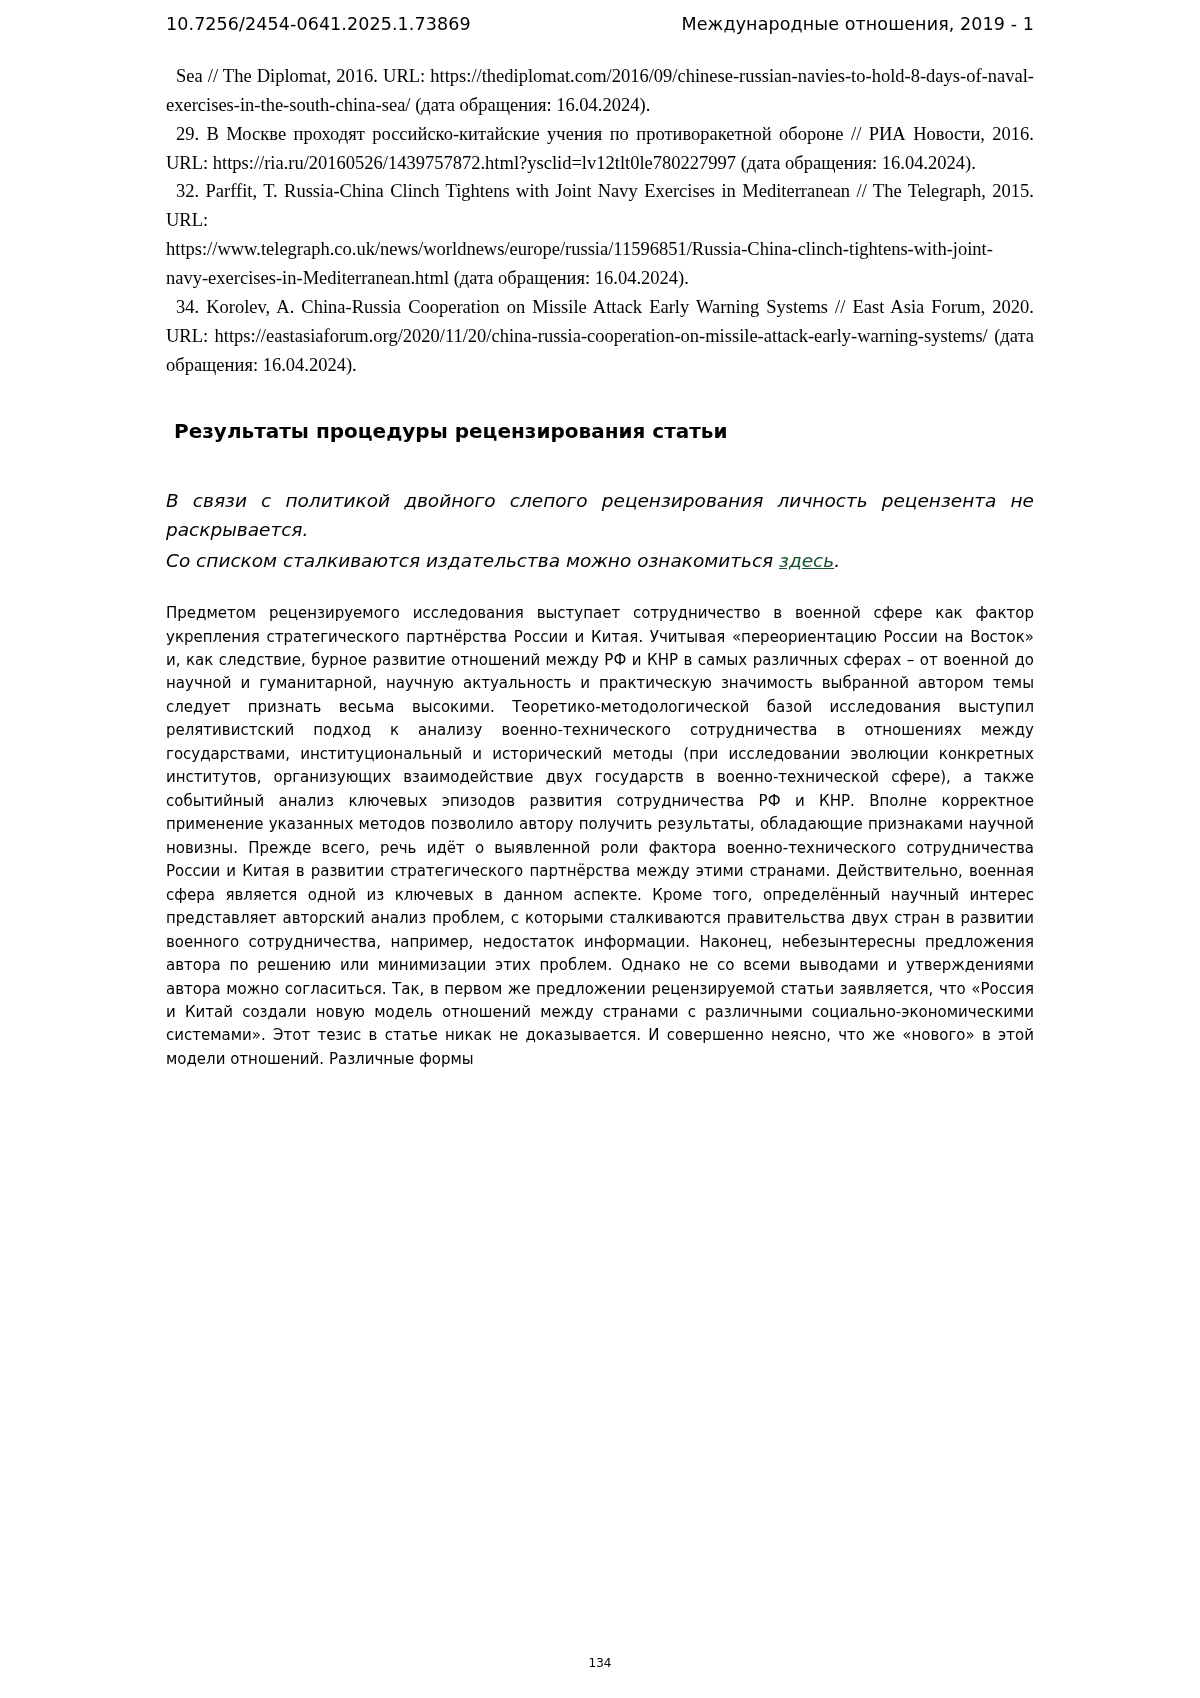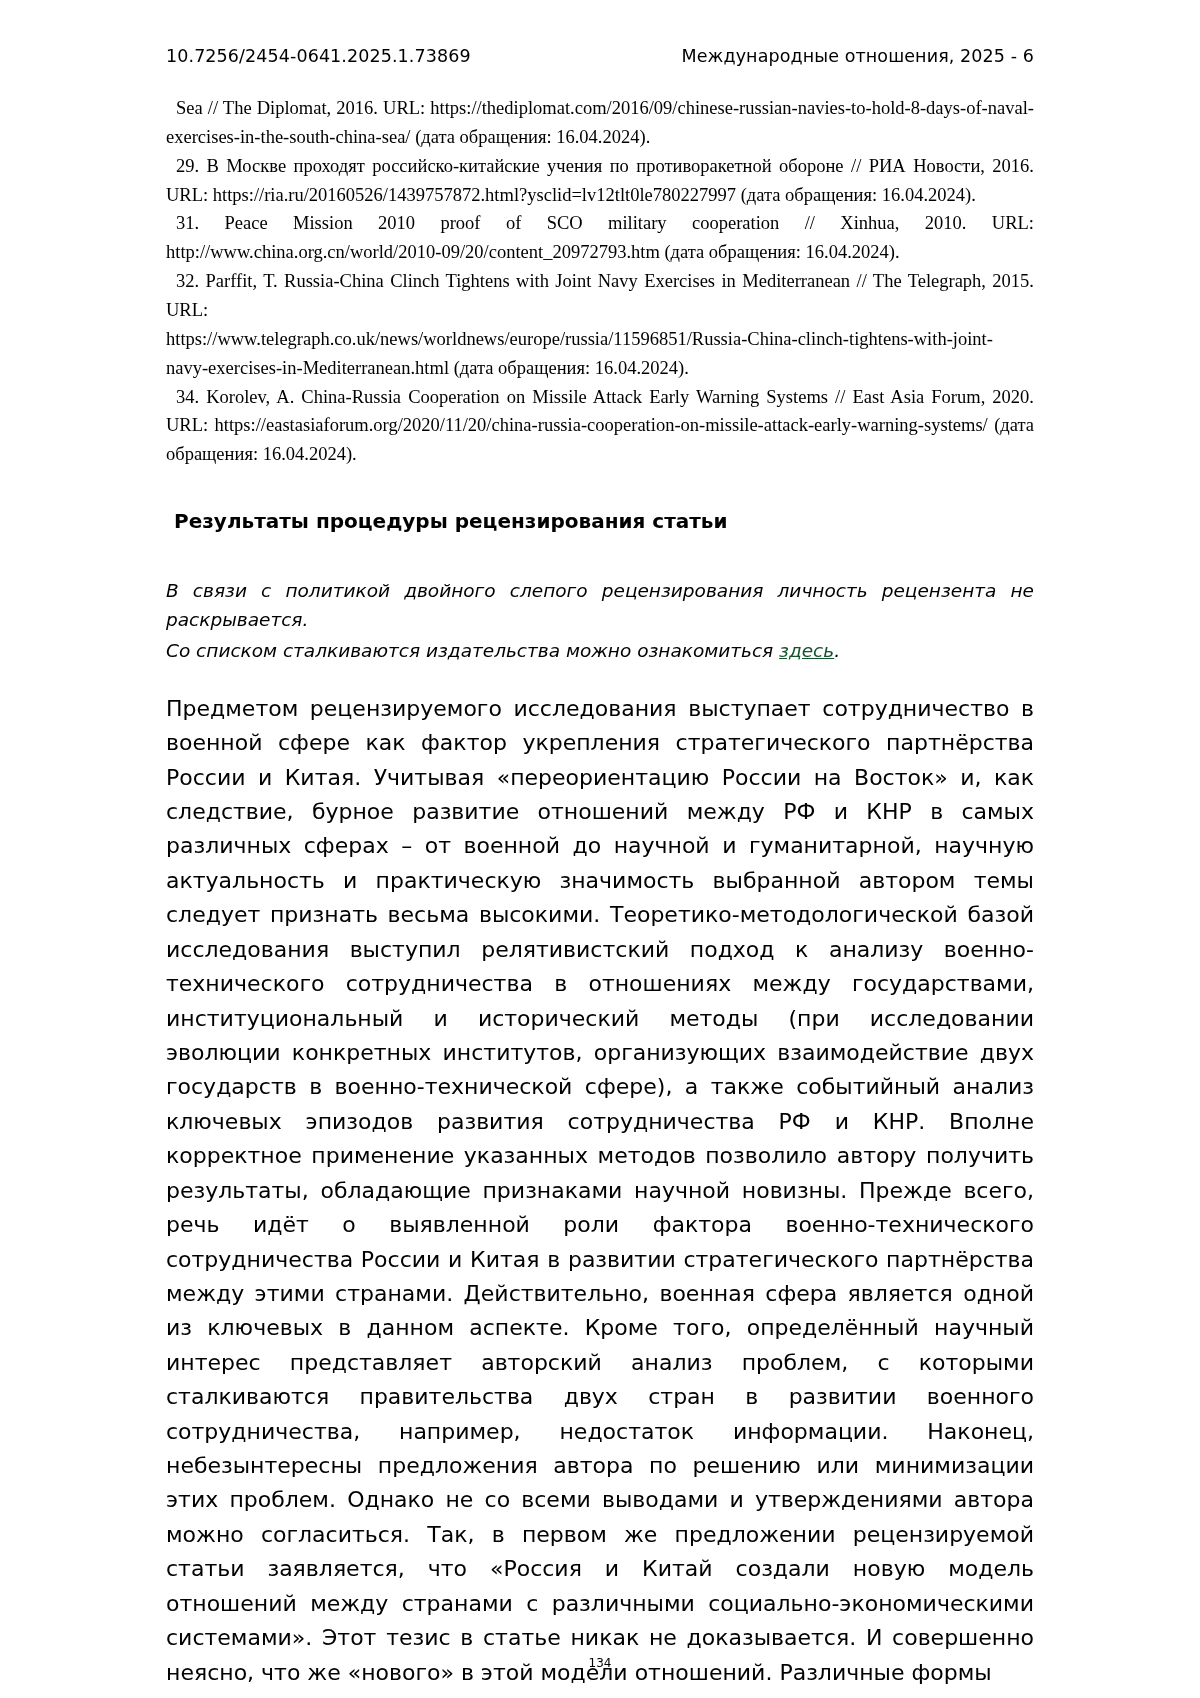"10.7256/2454-0641.2025.1.73869" .page { padding: 46px 166px 0 166px -> 14px 166px 0 166px }
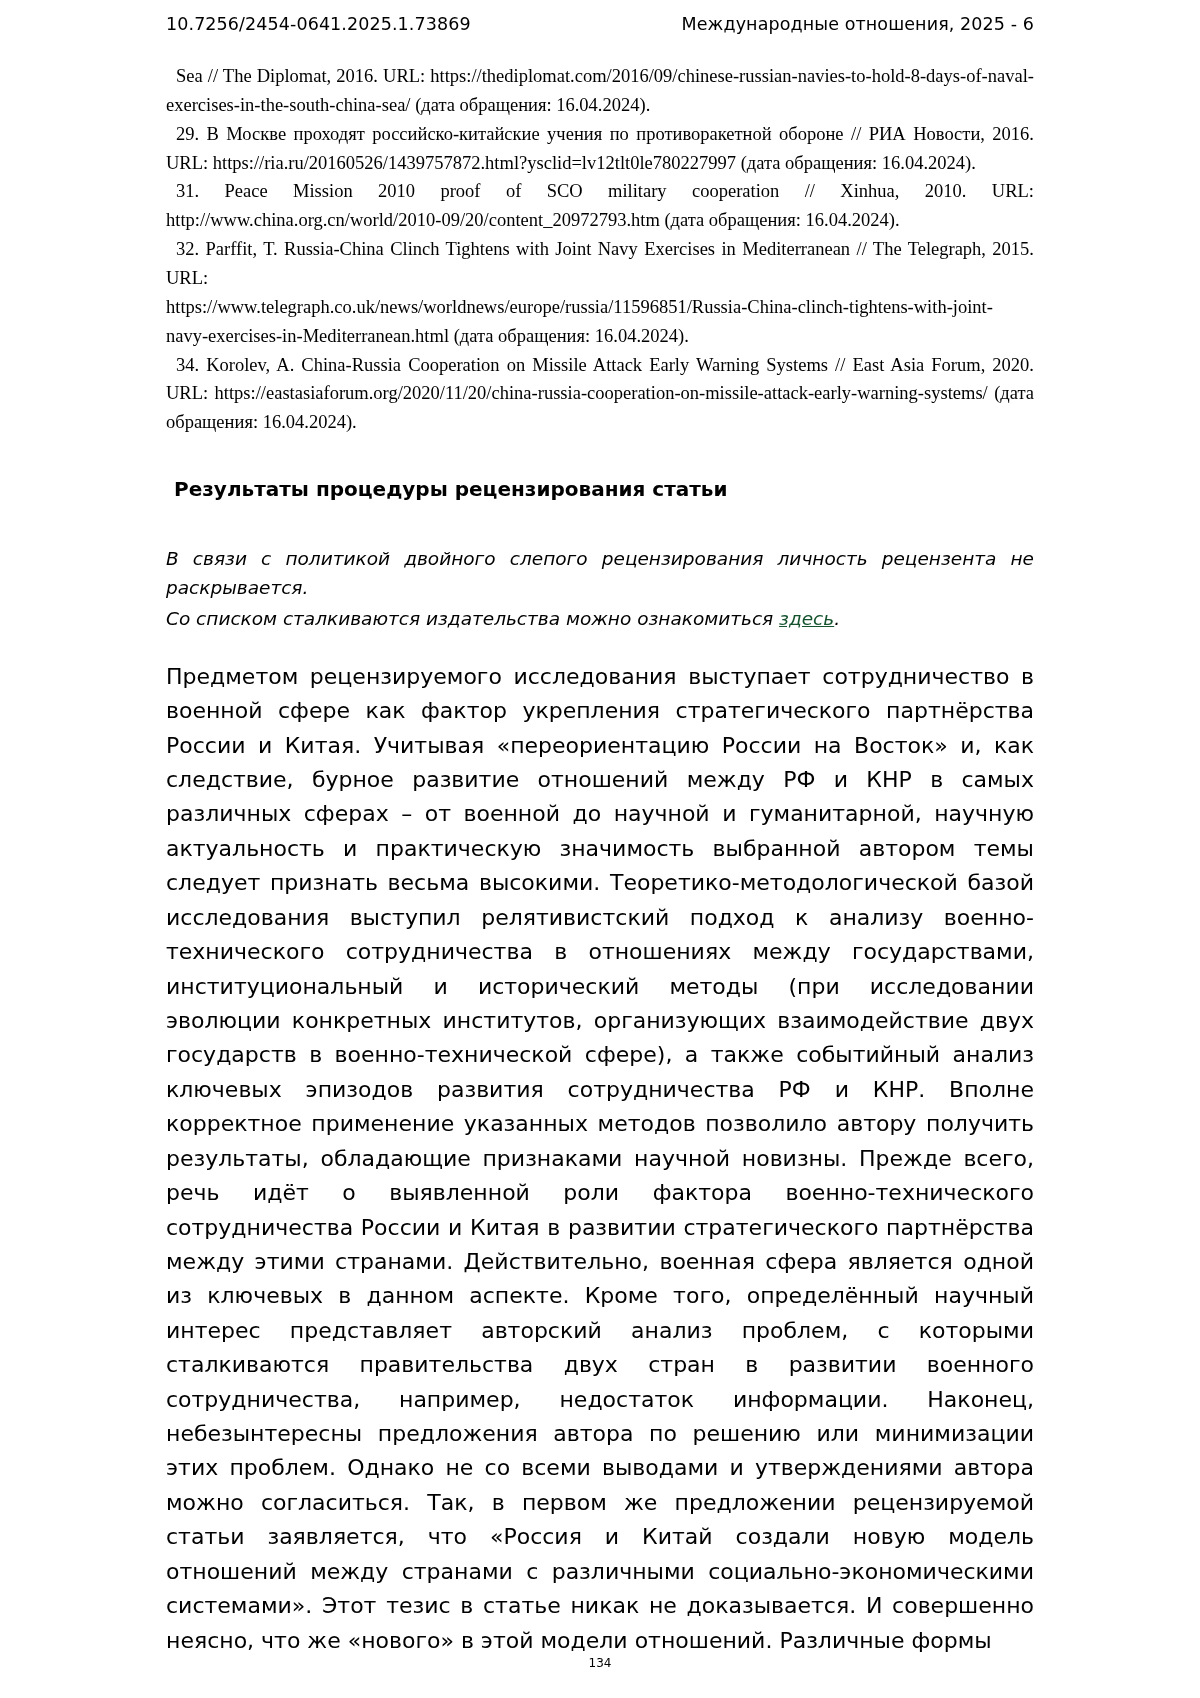"Международные отношения, 2025 - 6" div.journal { text: 2025 - 6 -> 2019 - 1 }
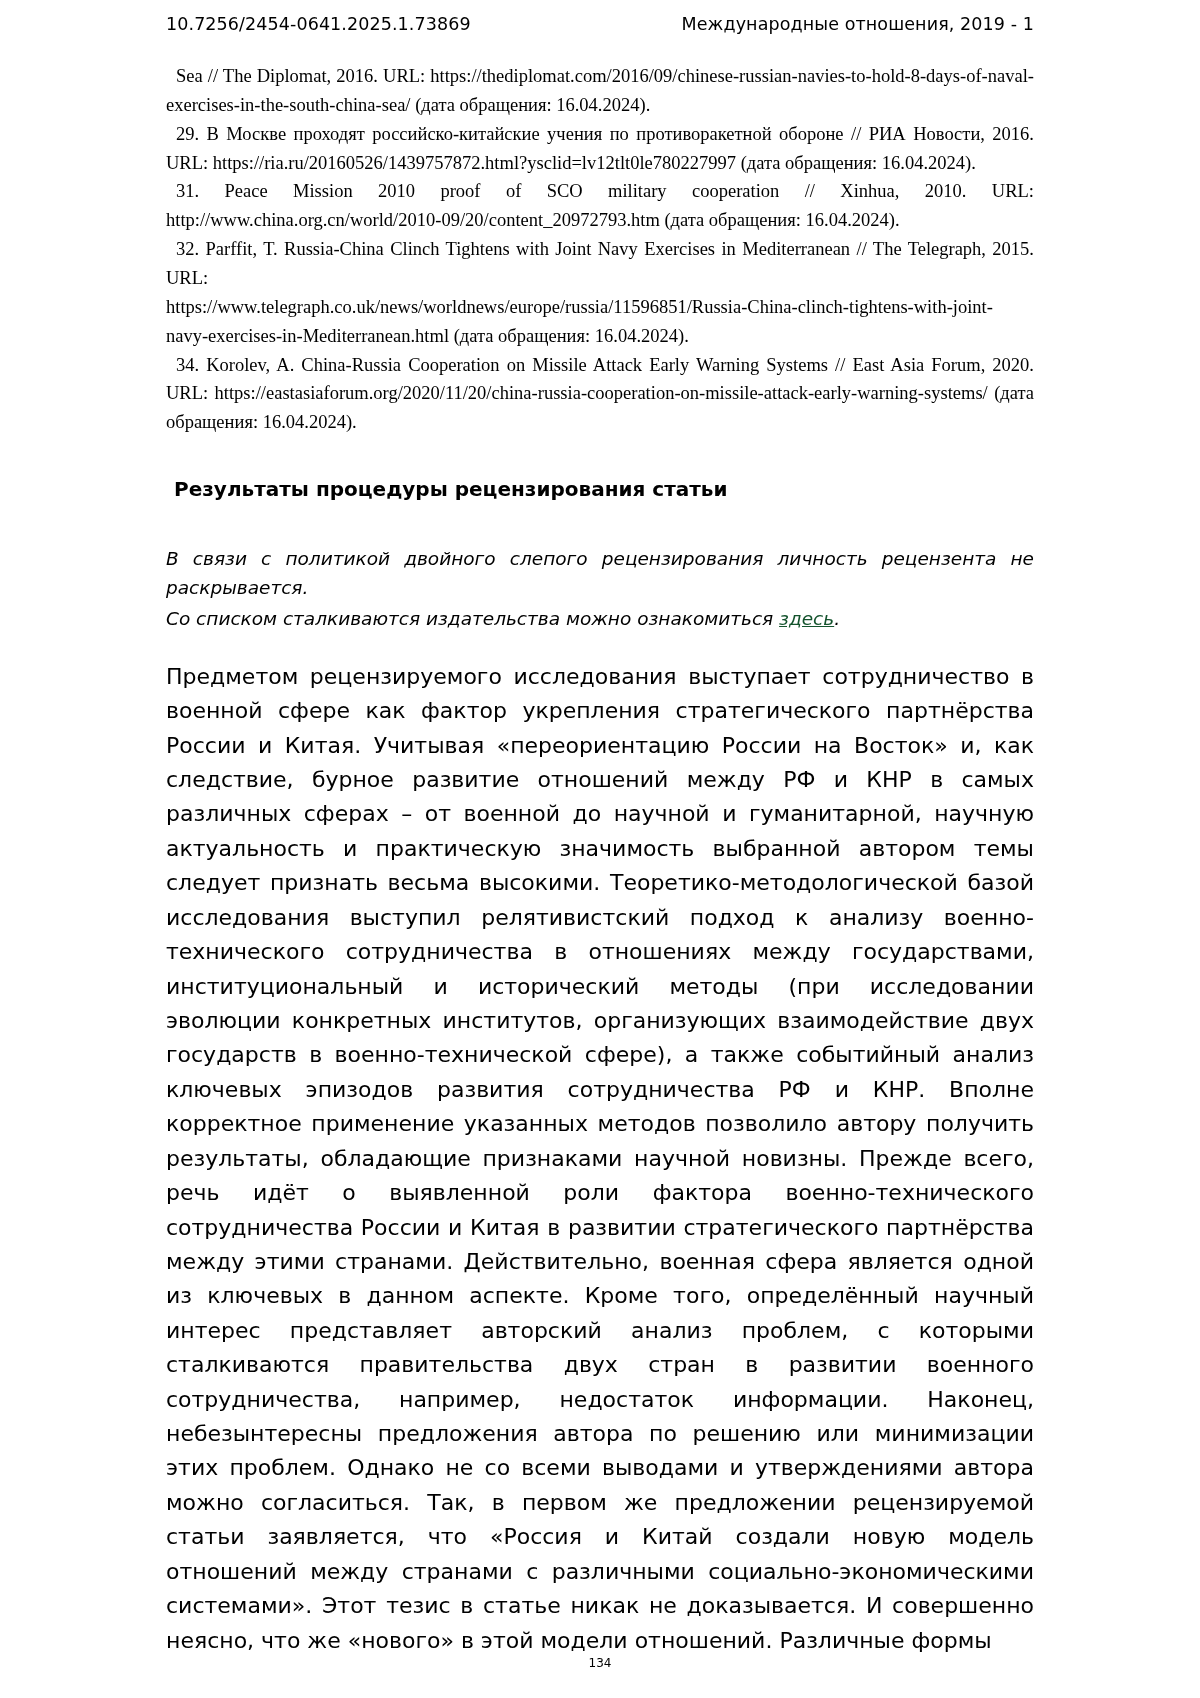"31. Peace Mission 2010 proof" p.ref { html: <p>31. Peace Mission 2010 proof of SCO military cooperation // Xinhua, 2010. URL: http://www.china.org.cn/world/2010-09/20/content_20972793.htm (дата обращения: 16.04.2024).</p> -> none }
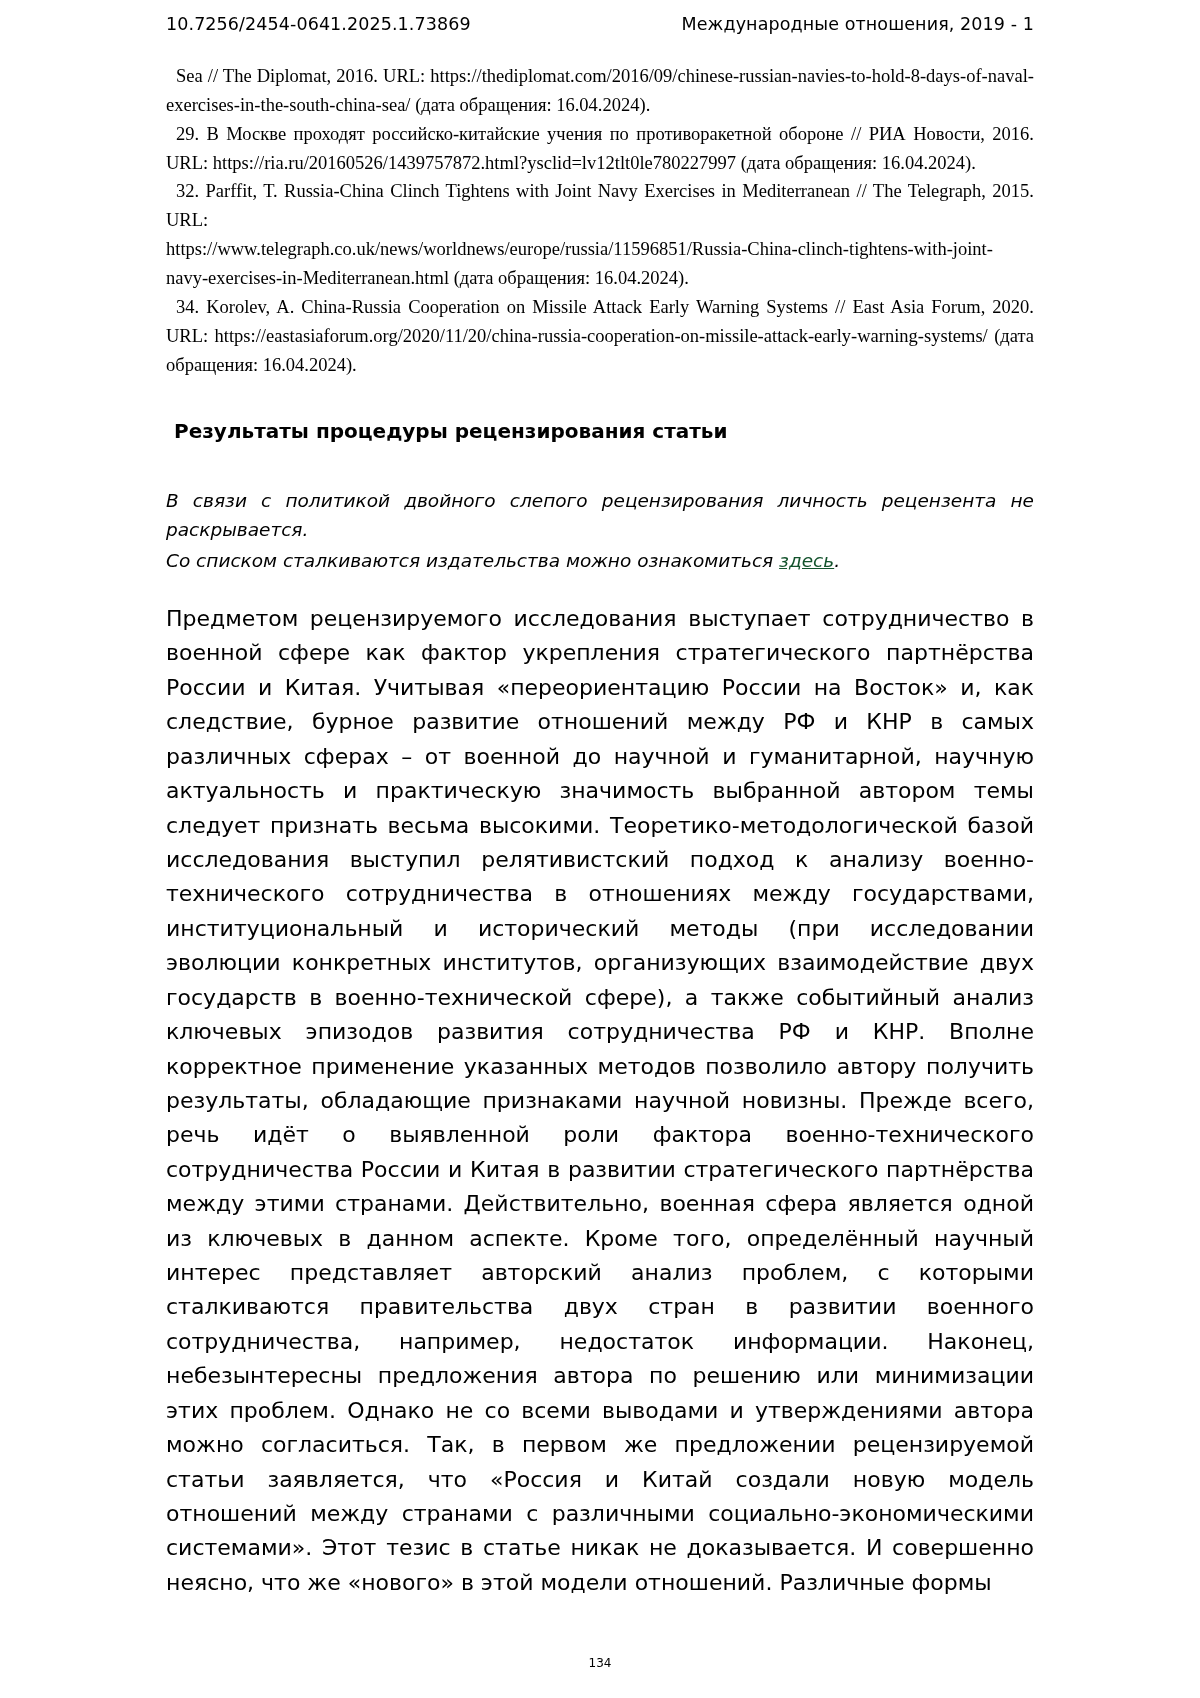"Предметом рецензируемого исследования" .body-text { font-size: 22px -> 15px }
